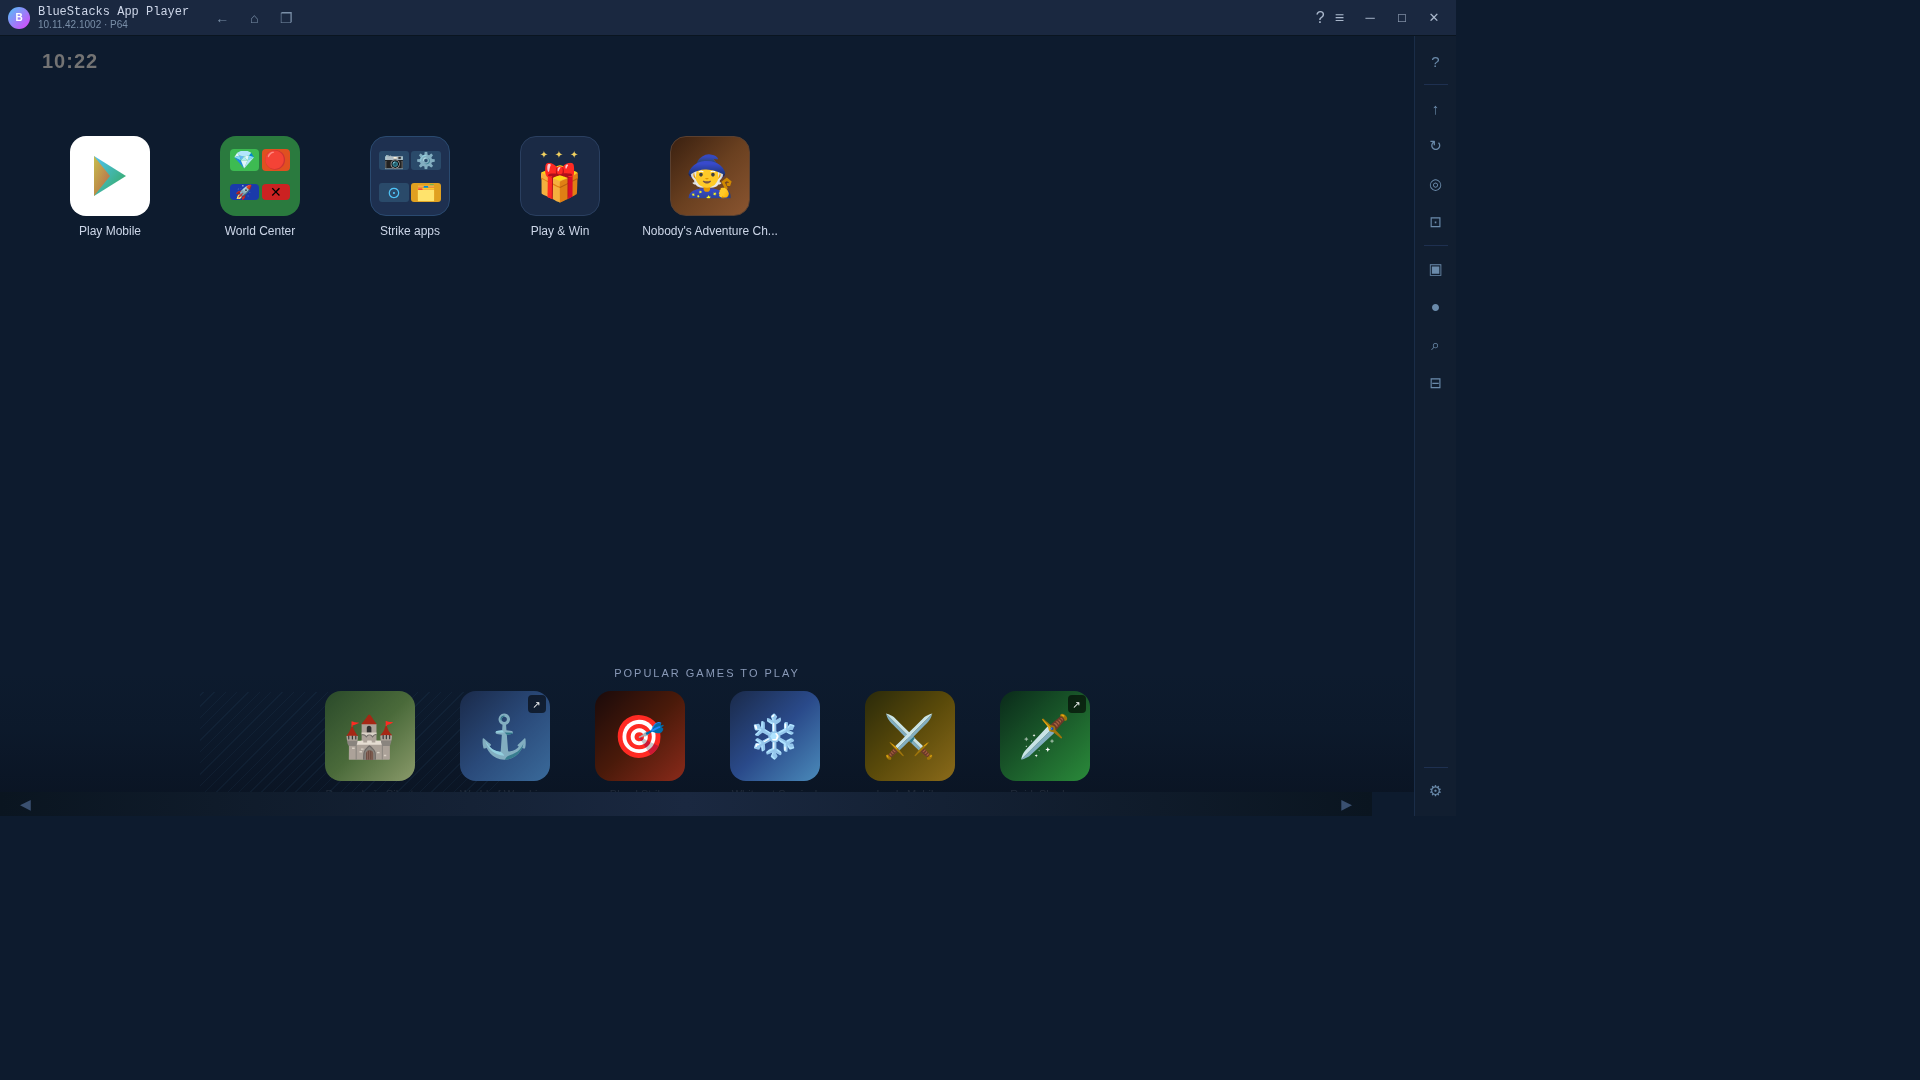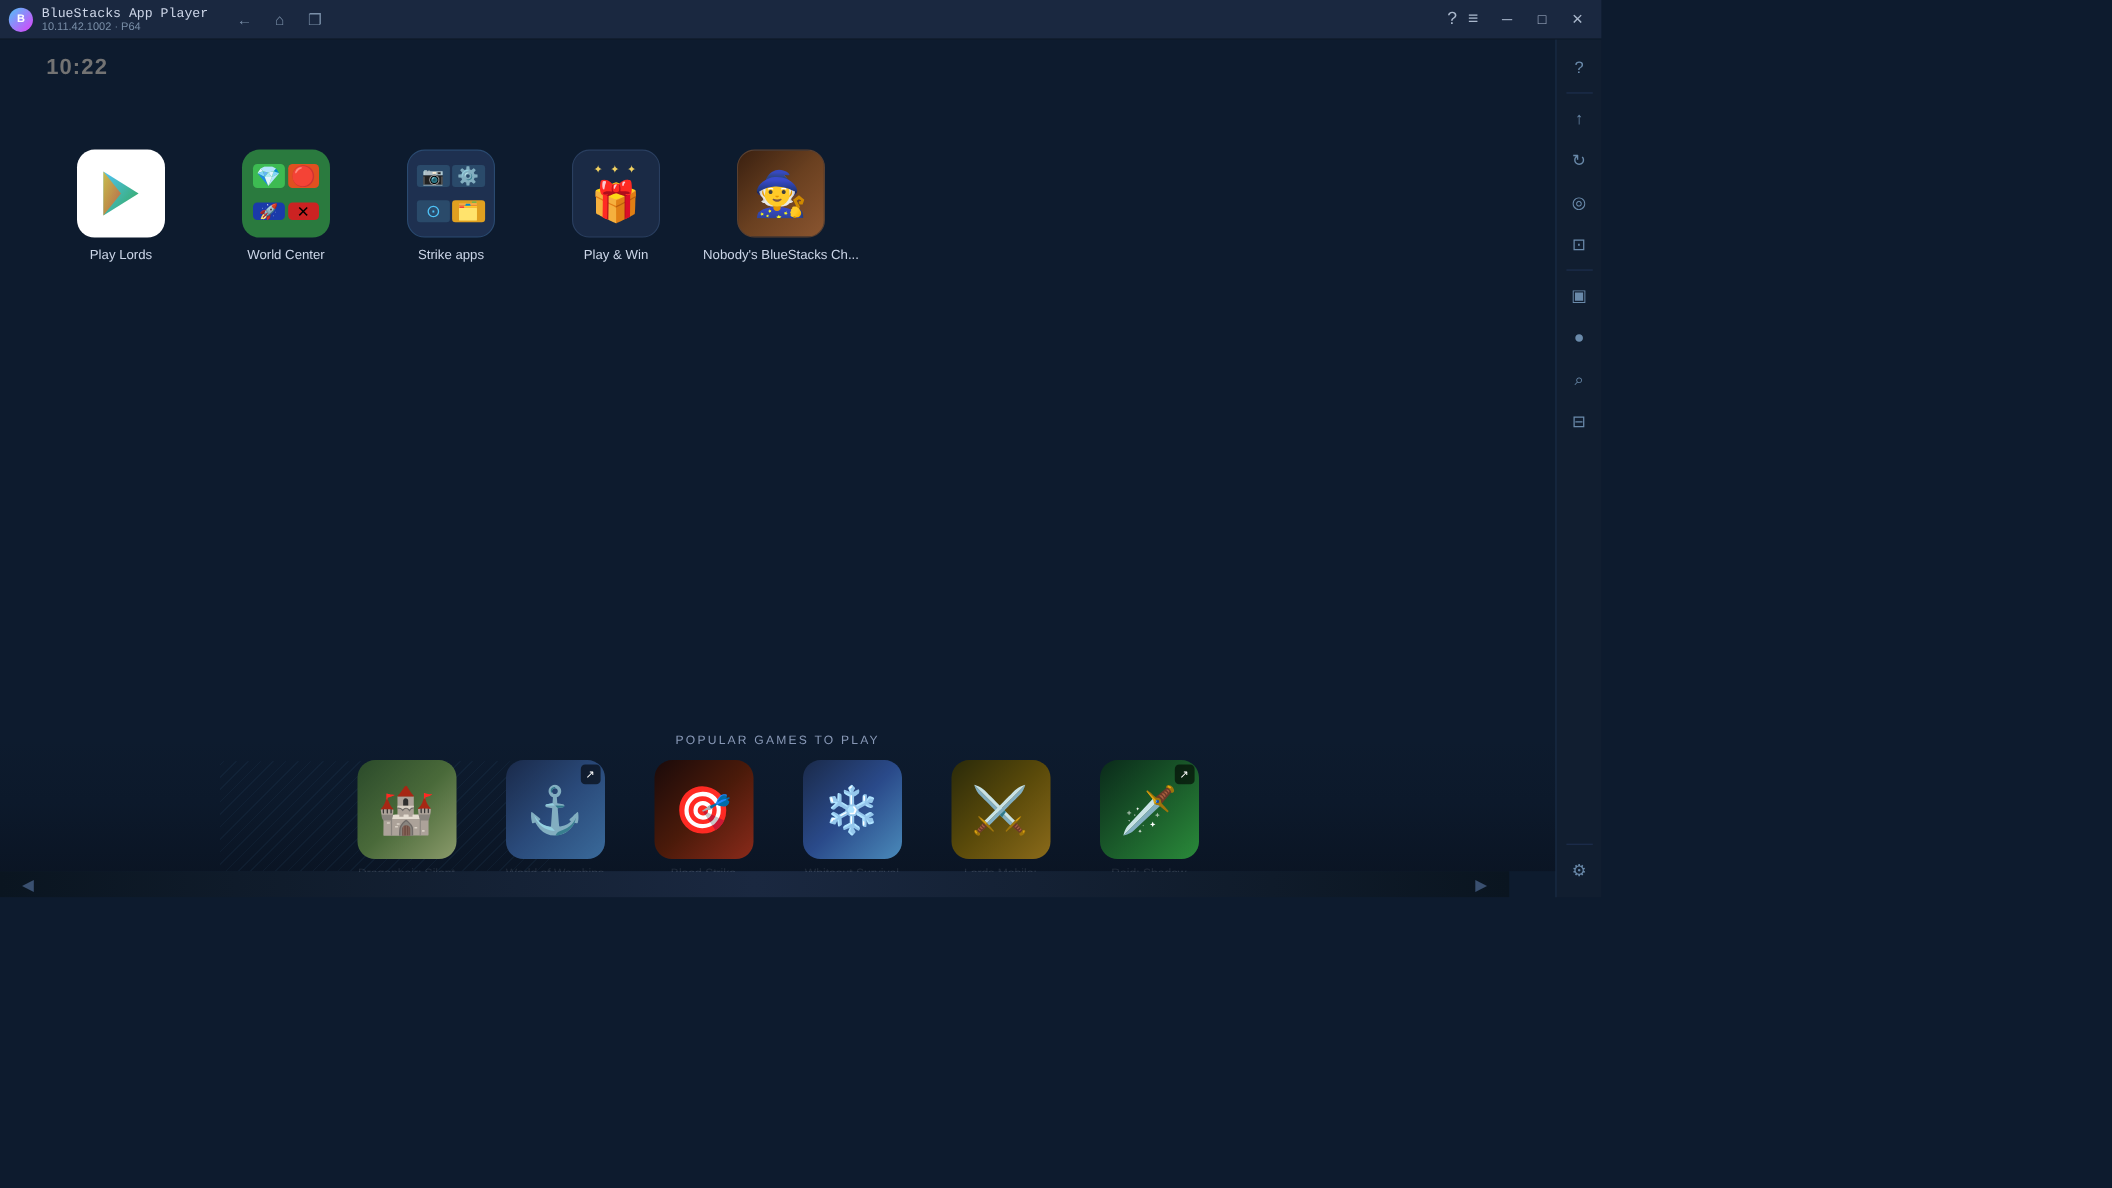"Play Lords" span.app-label { text: Lords -> Mobile }
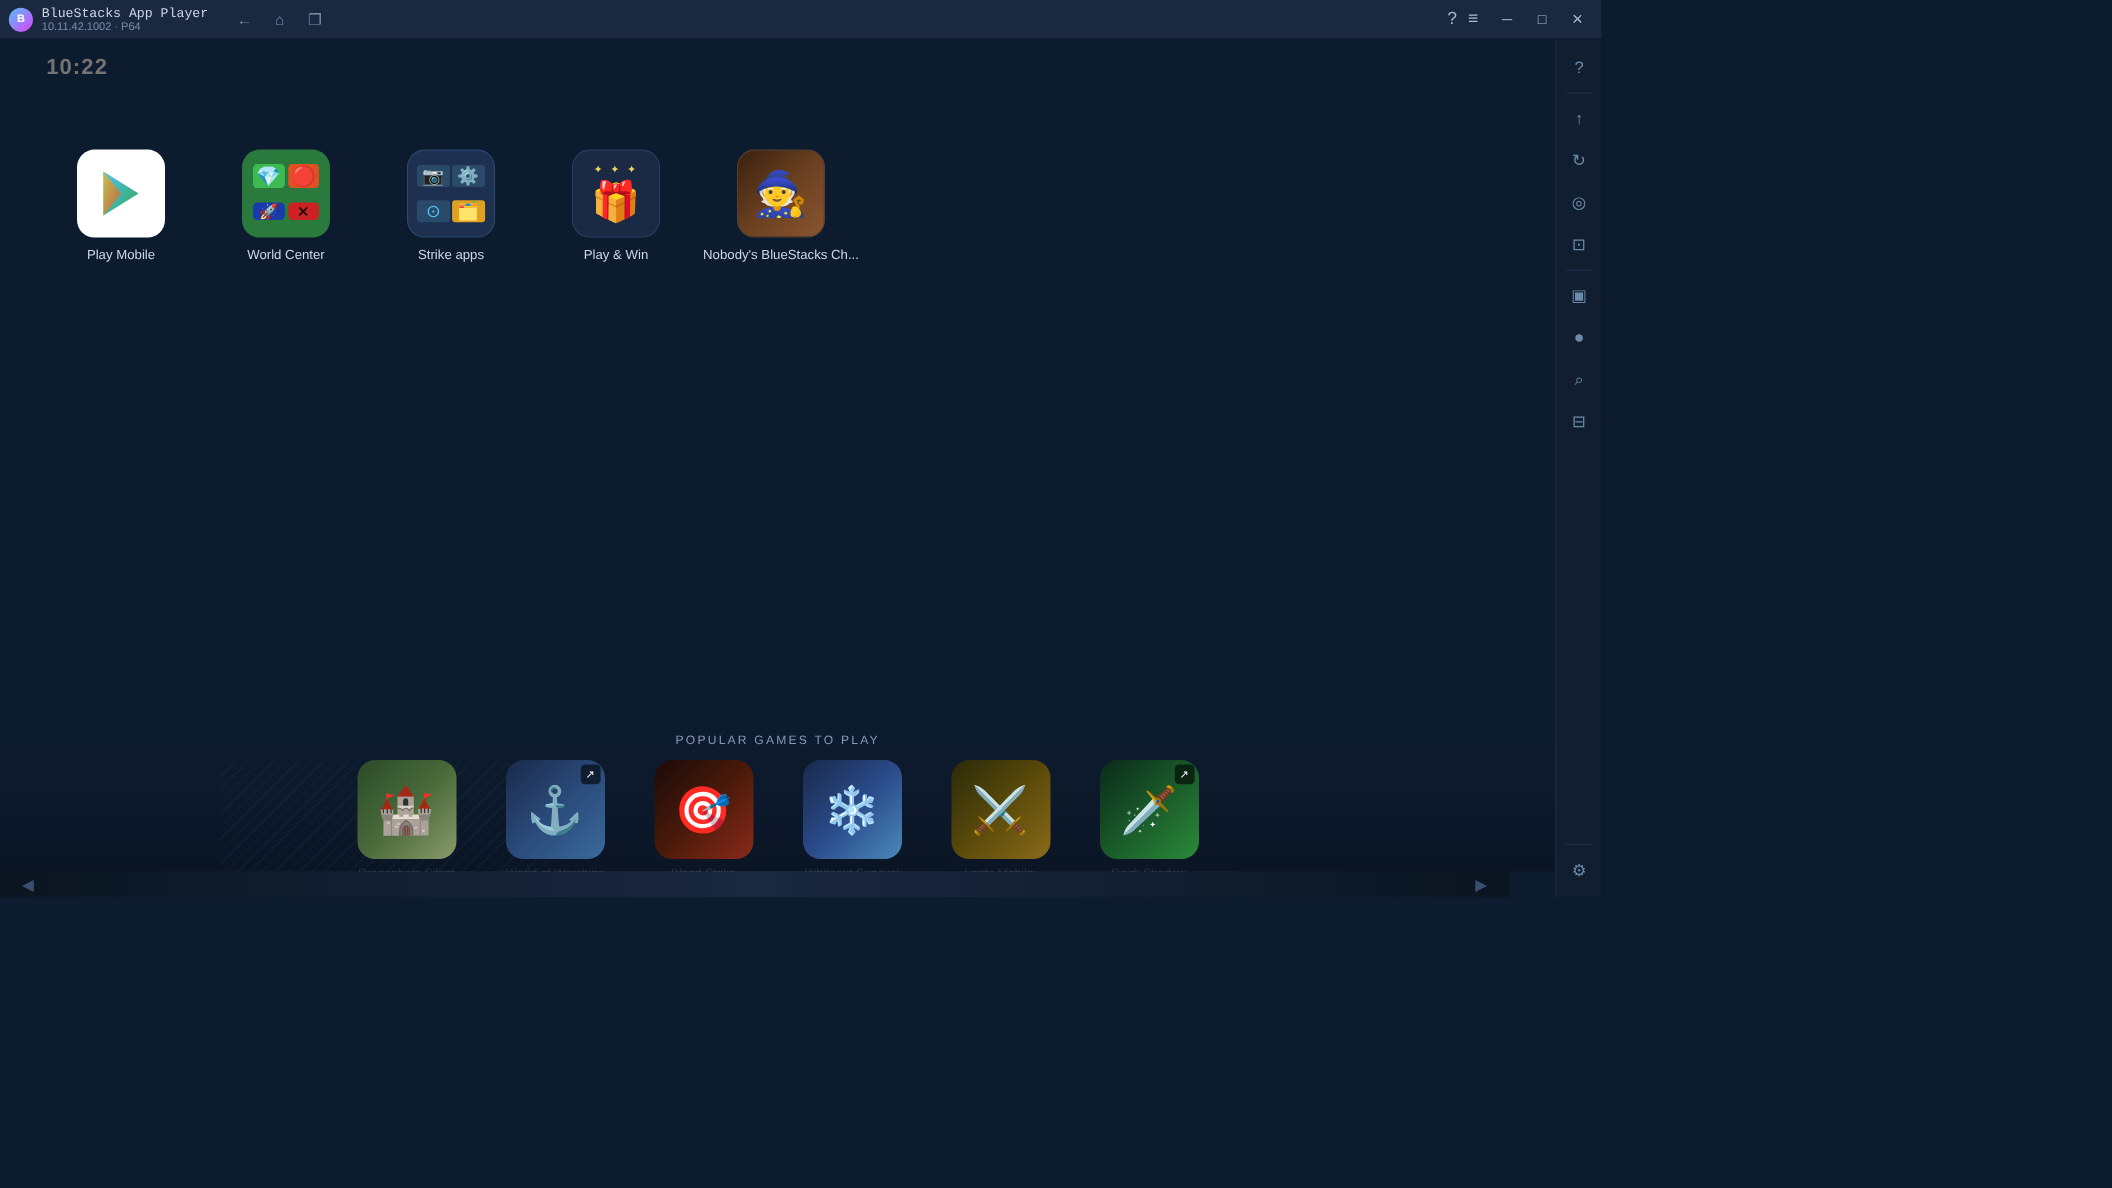"Nobody's BlueStacks Ch..." span.app-label { text: BlueStacks -> Adventure }
